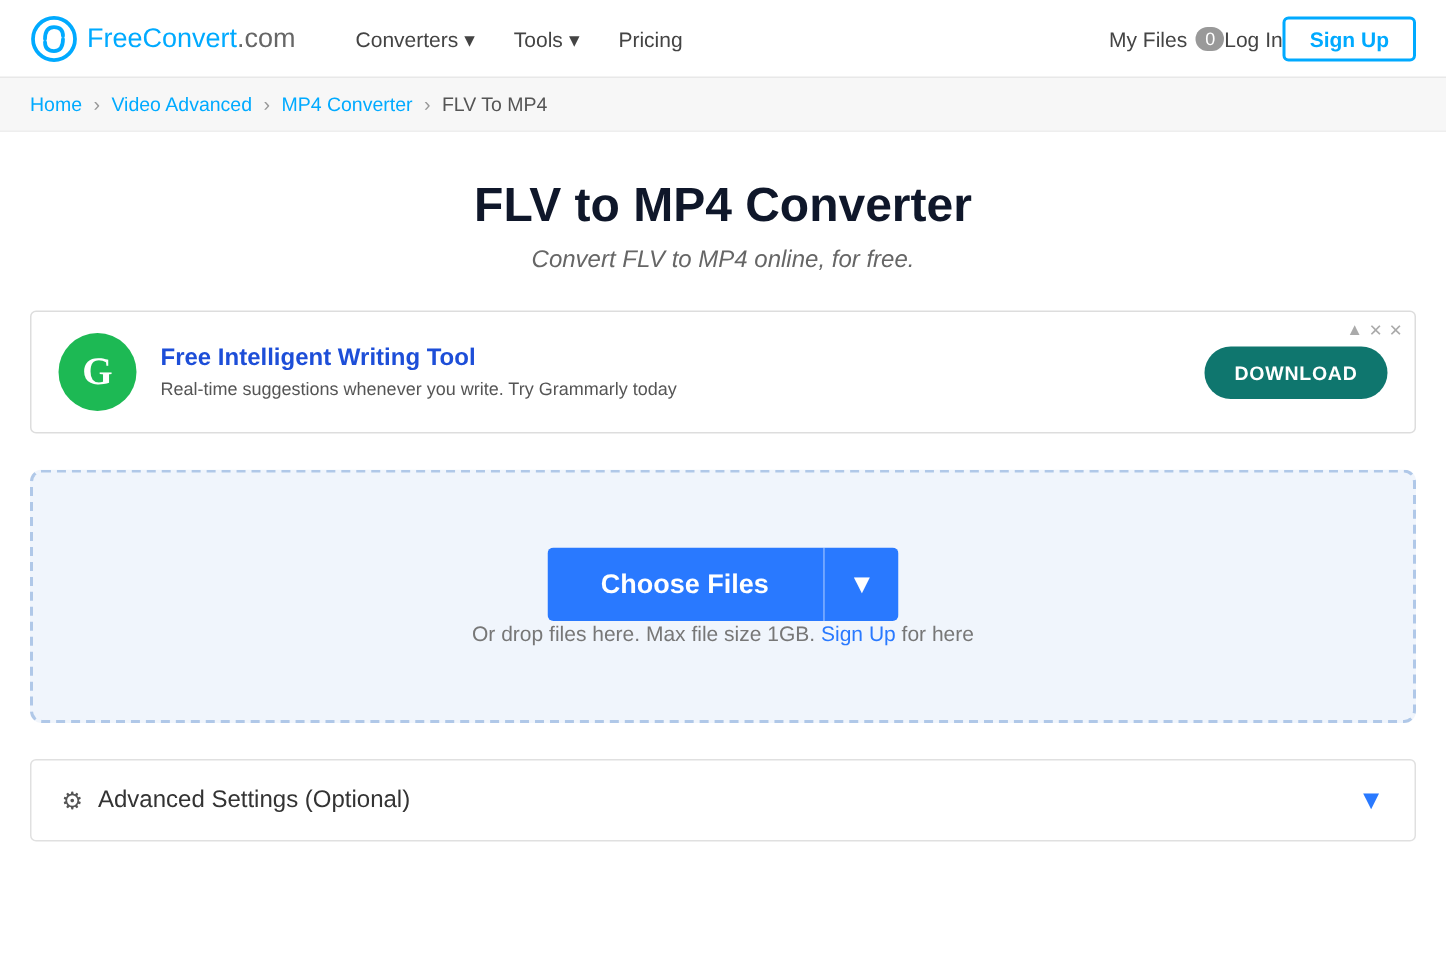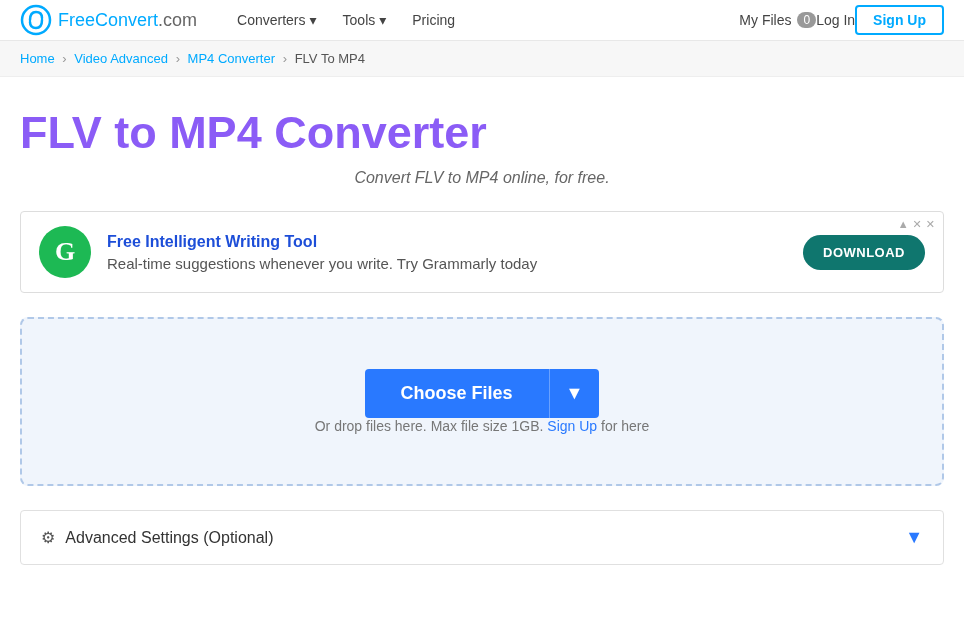"FreeConvert.com" .navbar { height: 41px -> 52px }
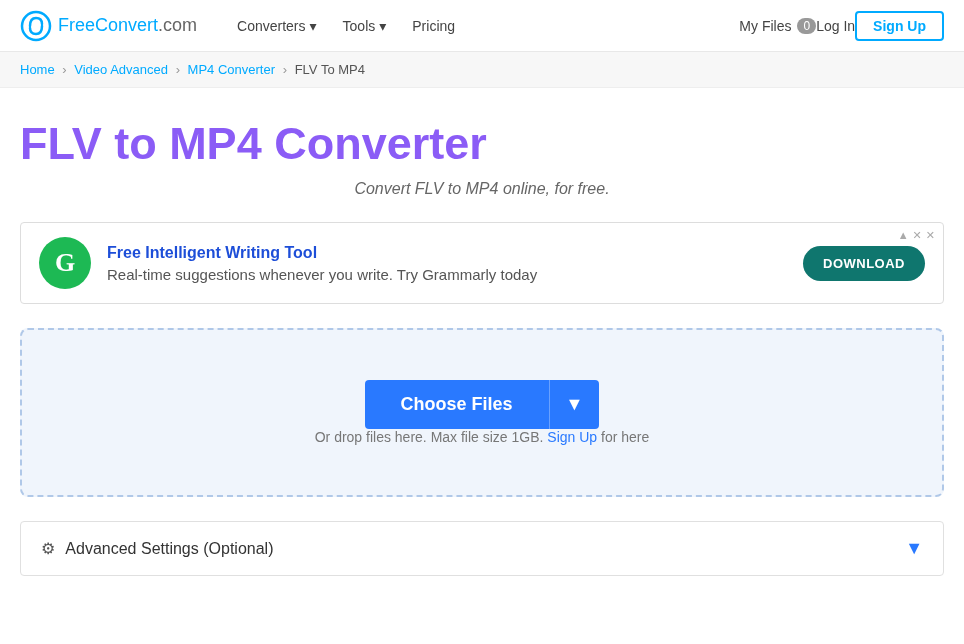"FLV to MP4 Converter" .page-title { color: #8b5cf6 -> #0f172a; font-size: 45px -> 32px; text-align: none -> center }
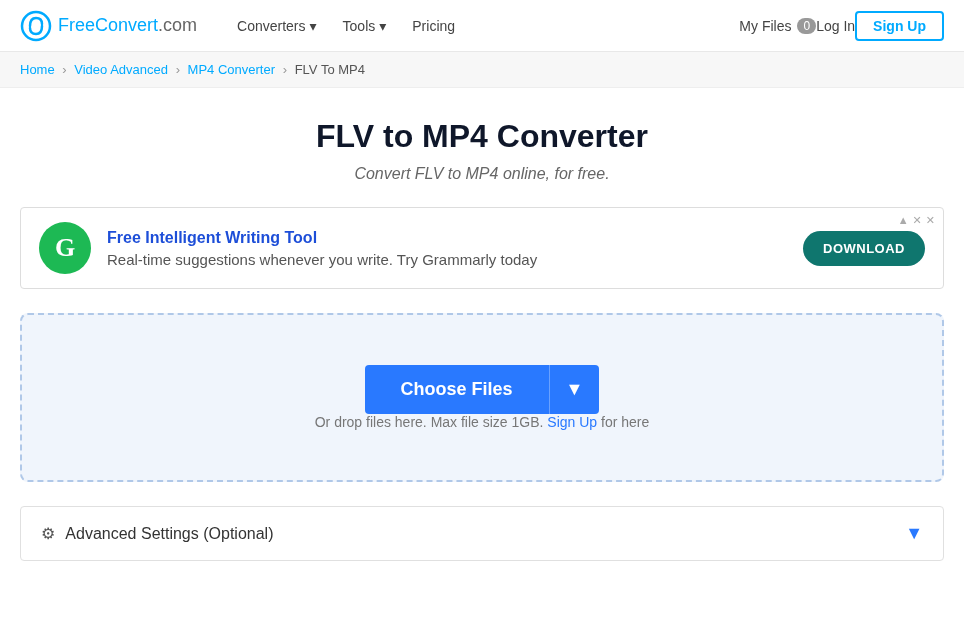"Real-time suggestions whenever you" .ad-desc { font-size: 15px -> 12px }
